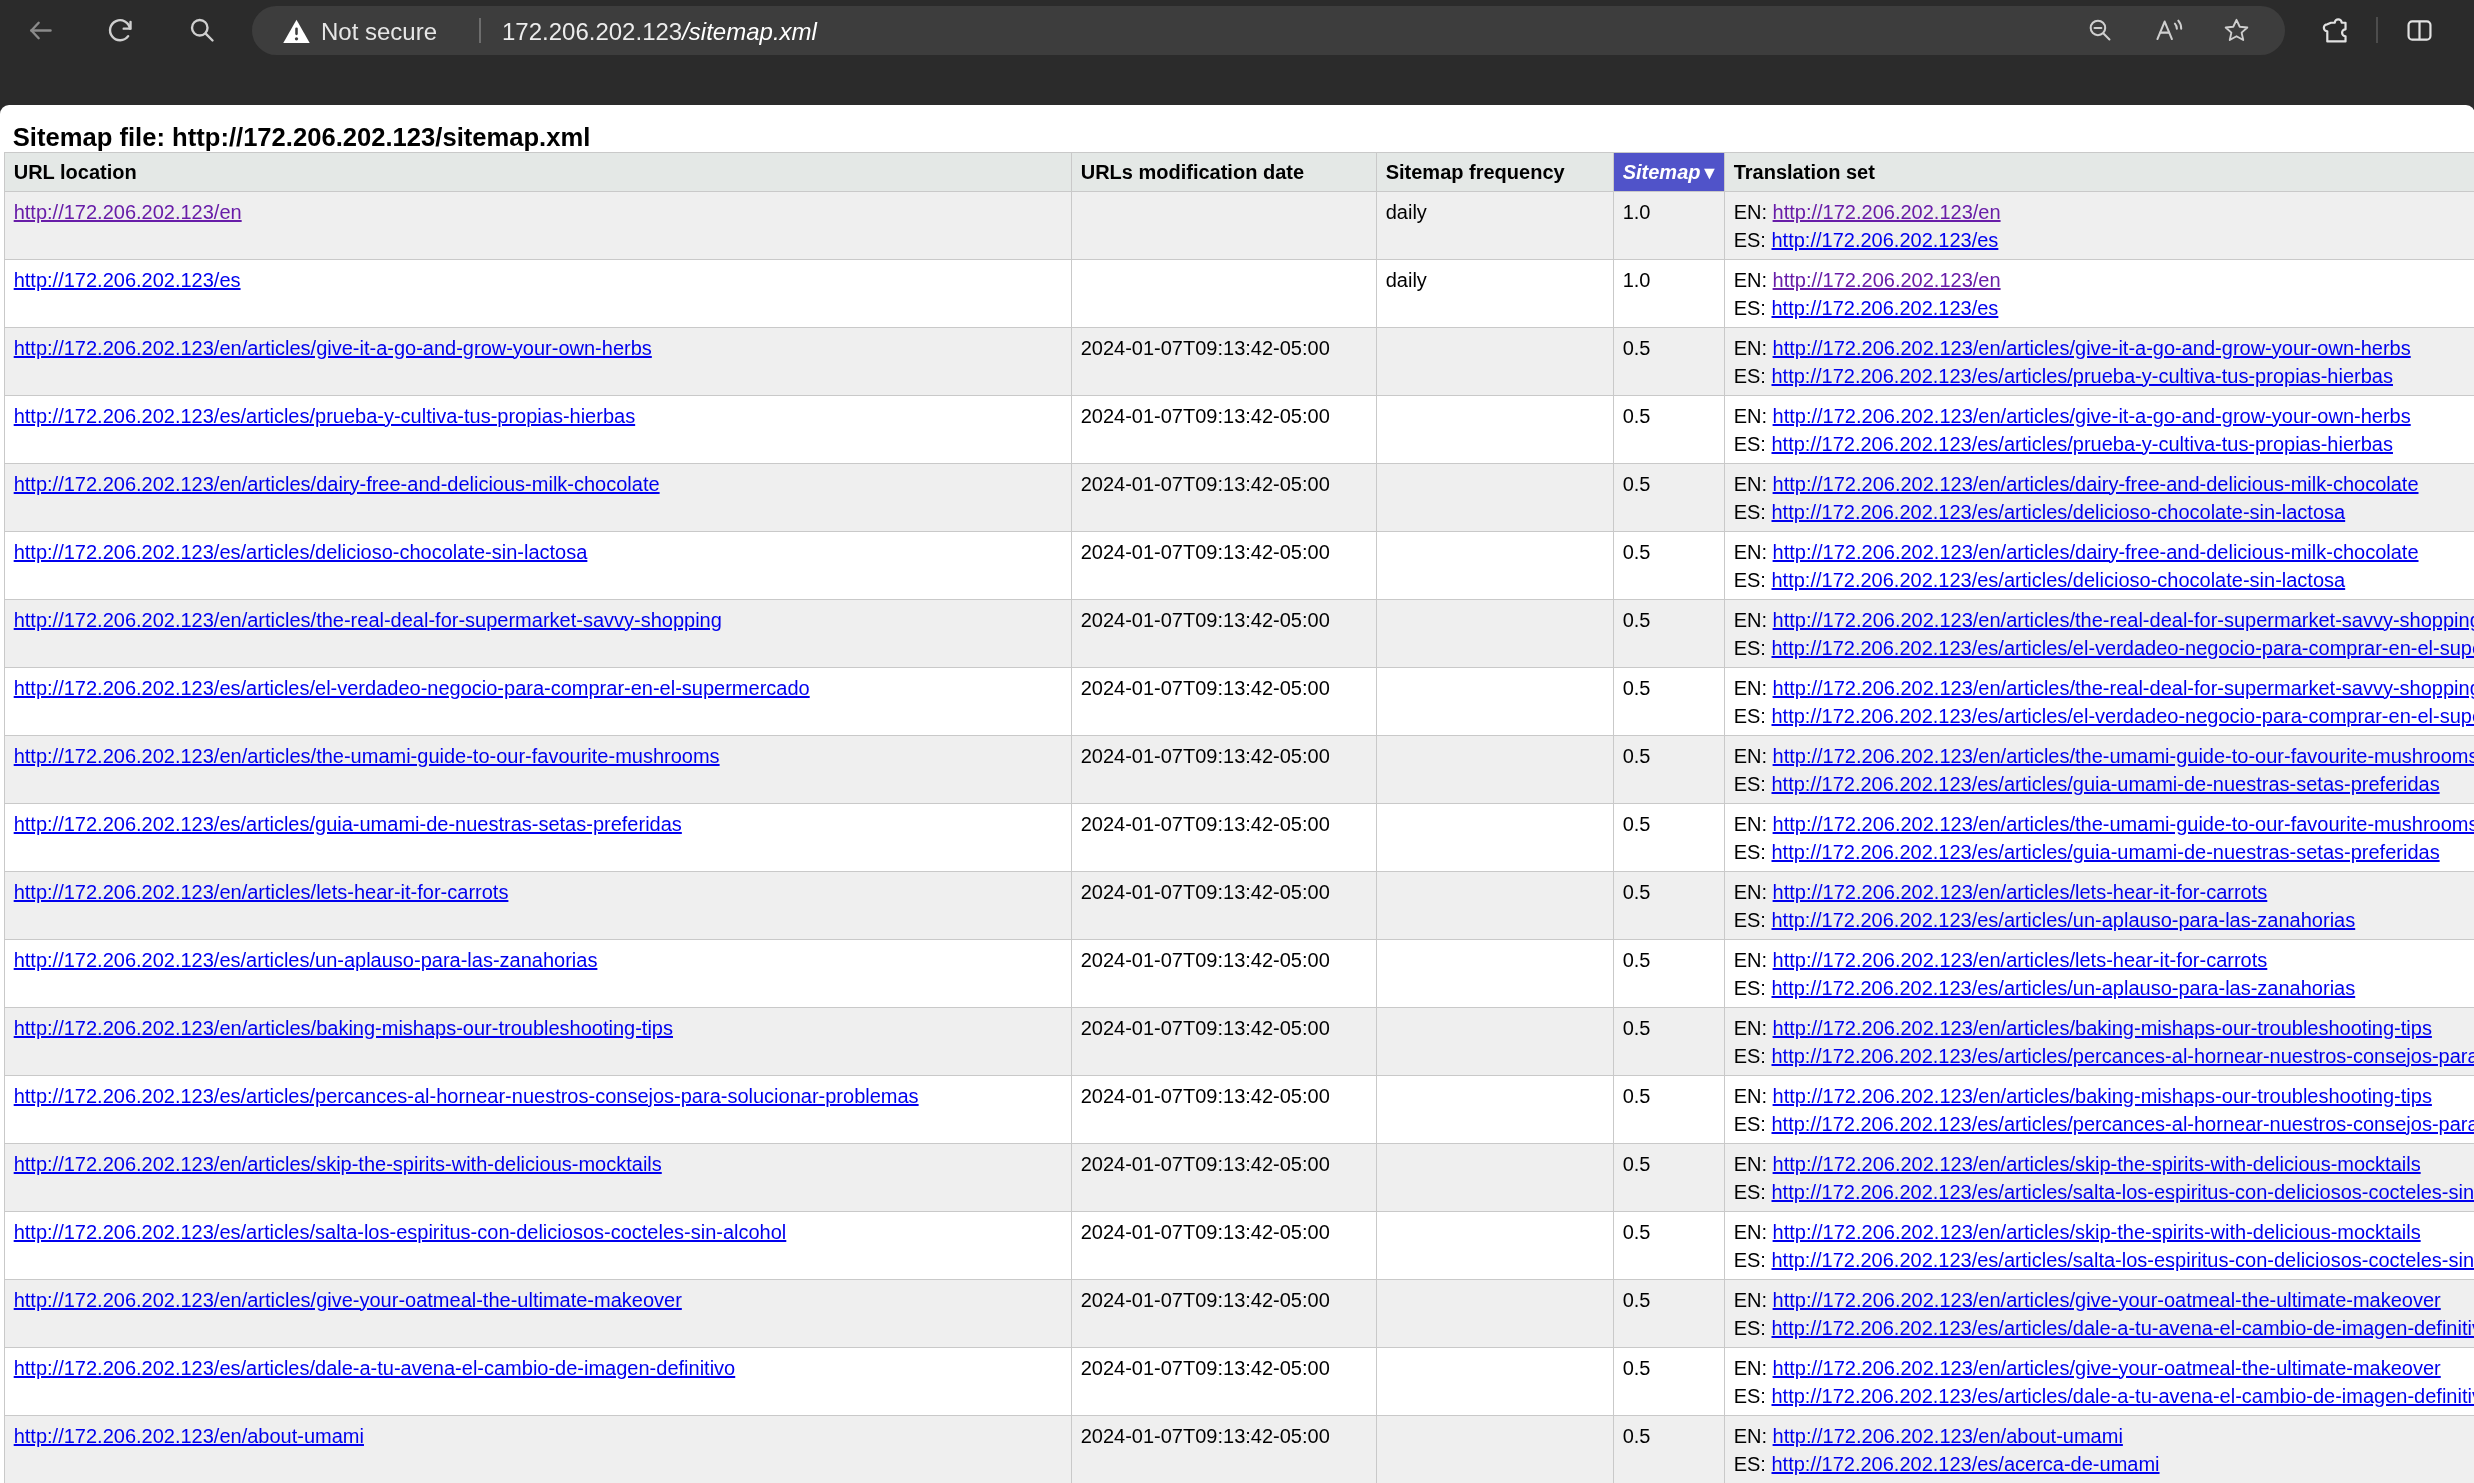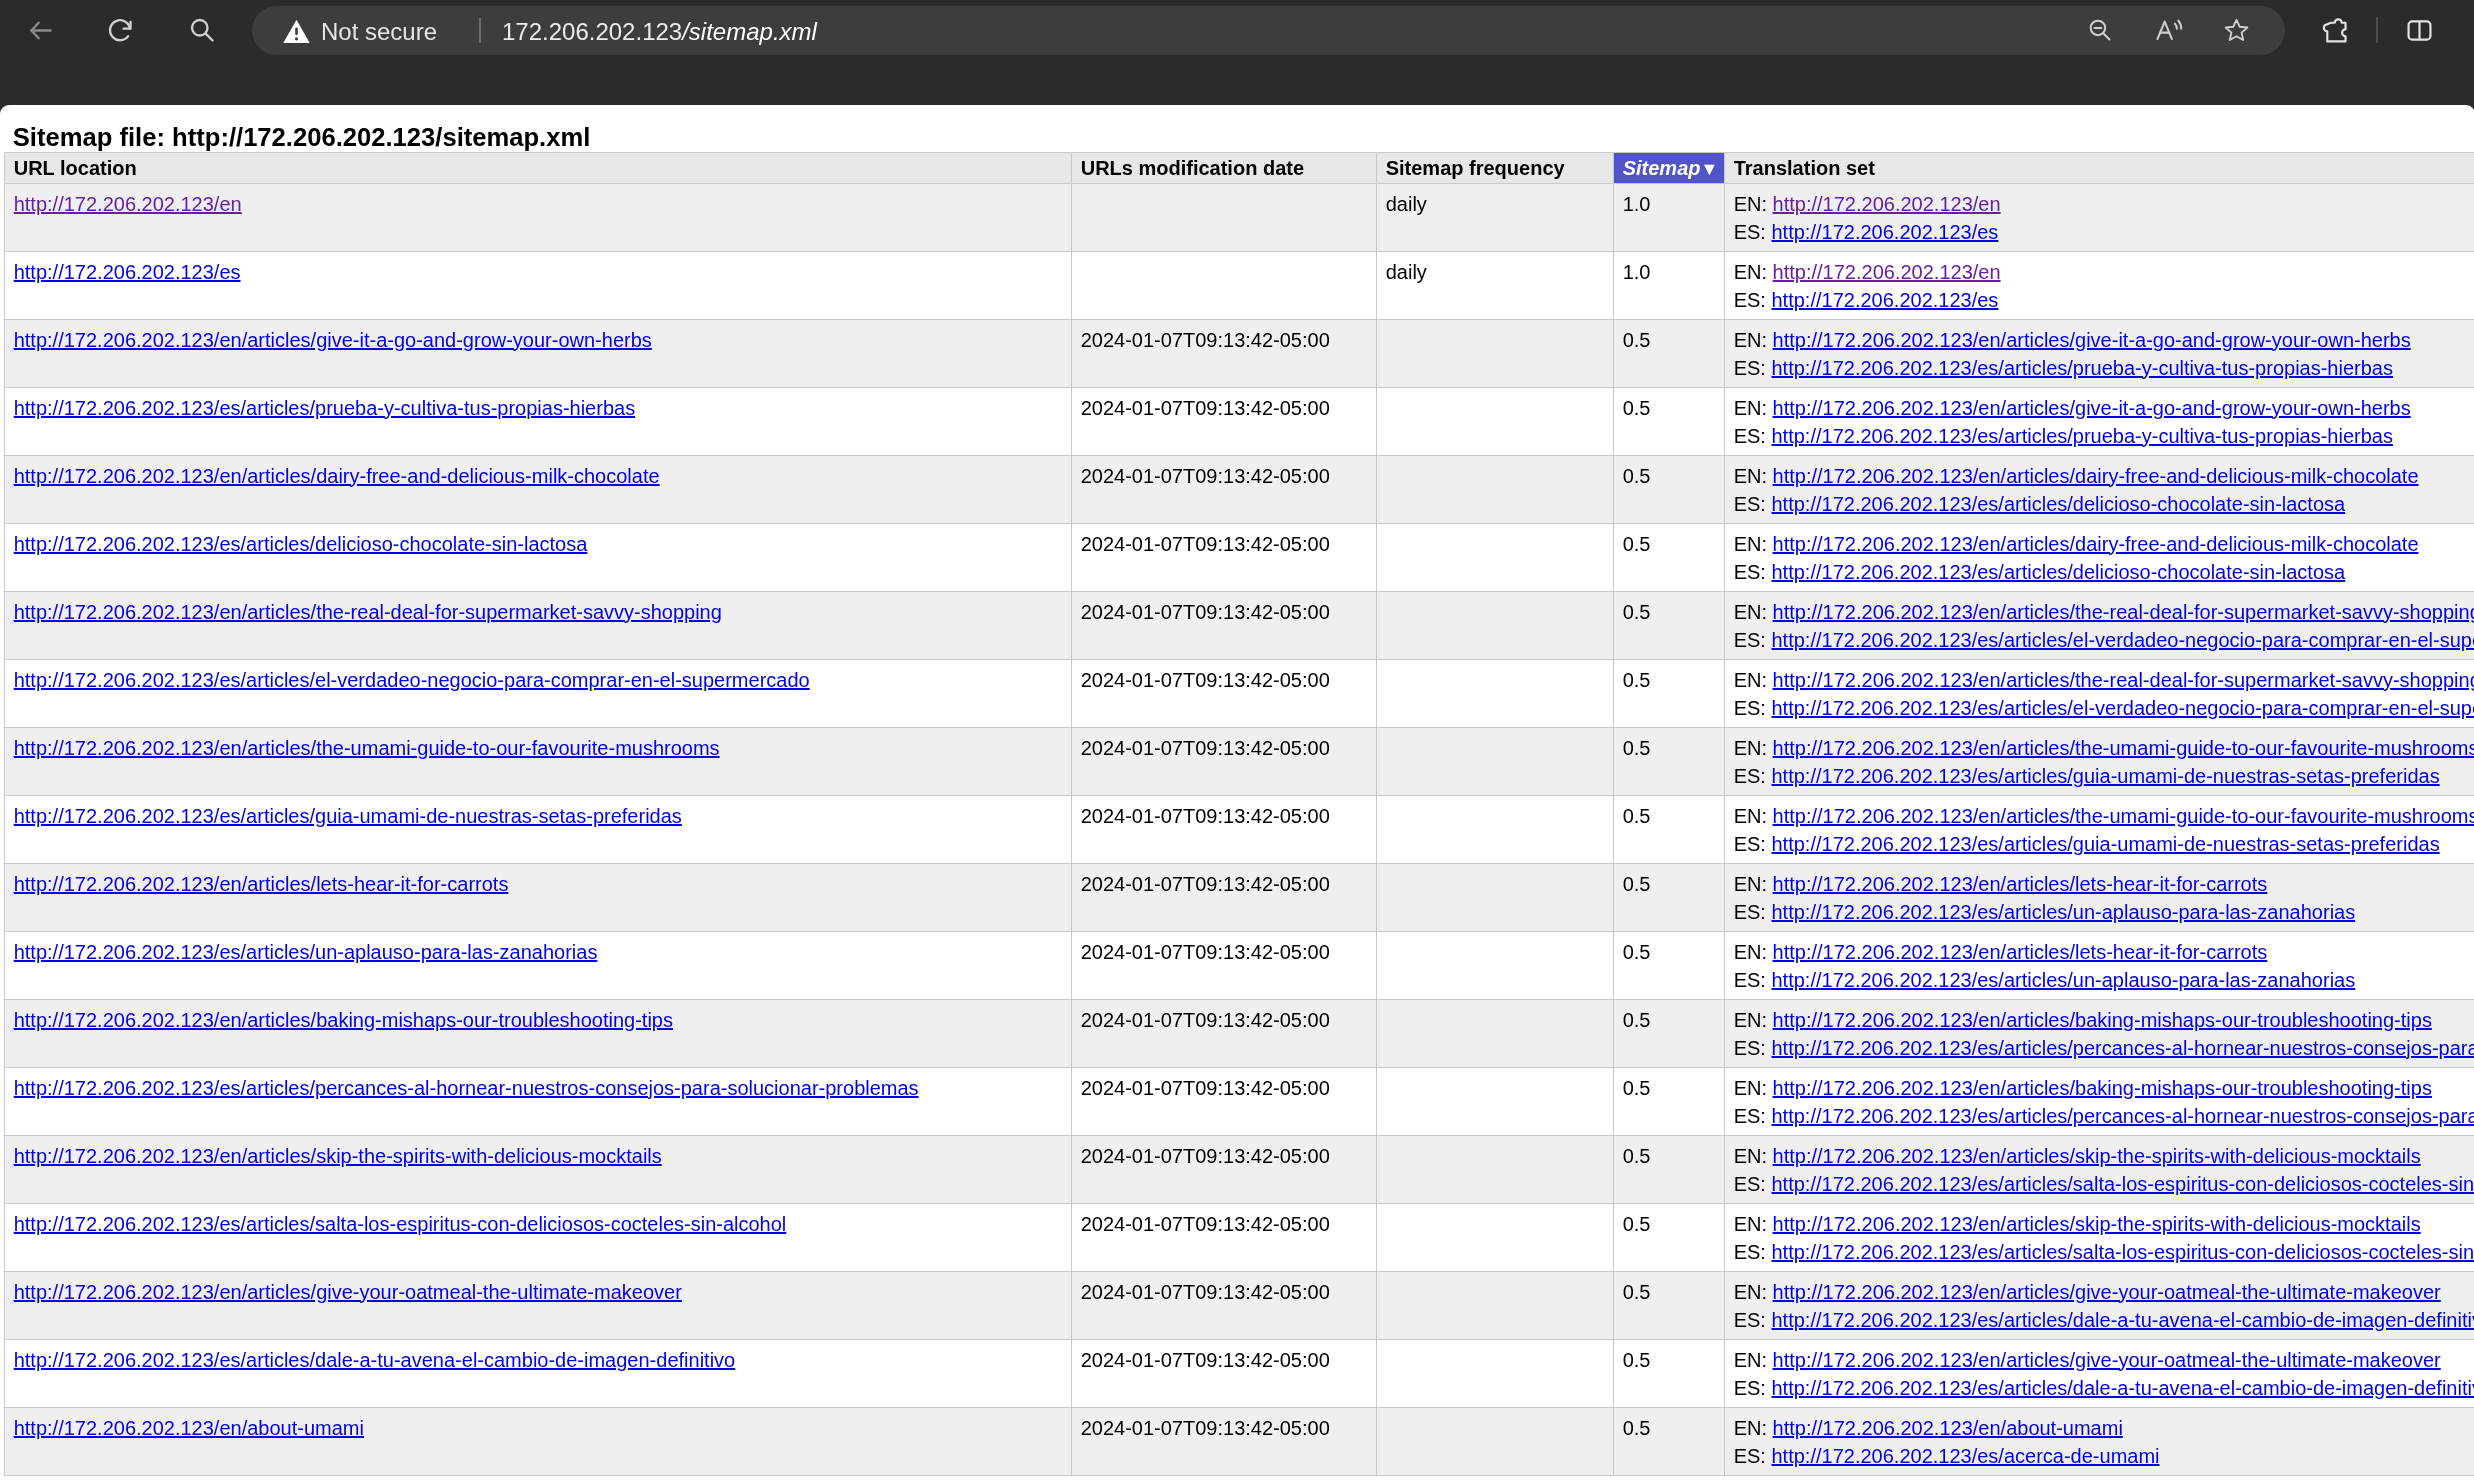"URL location" th { height: 31px -> 39px }
